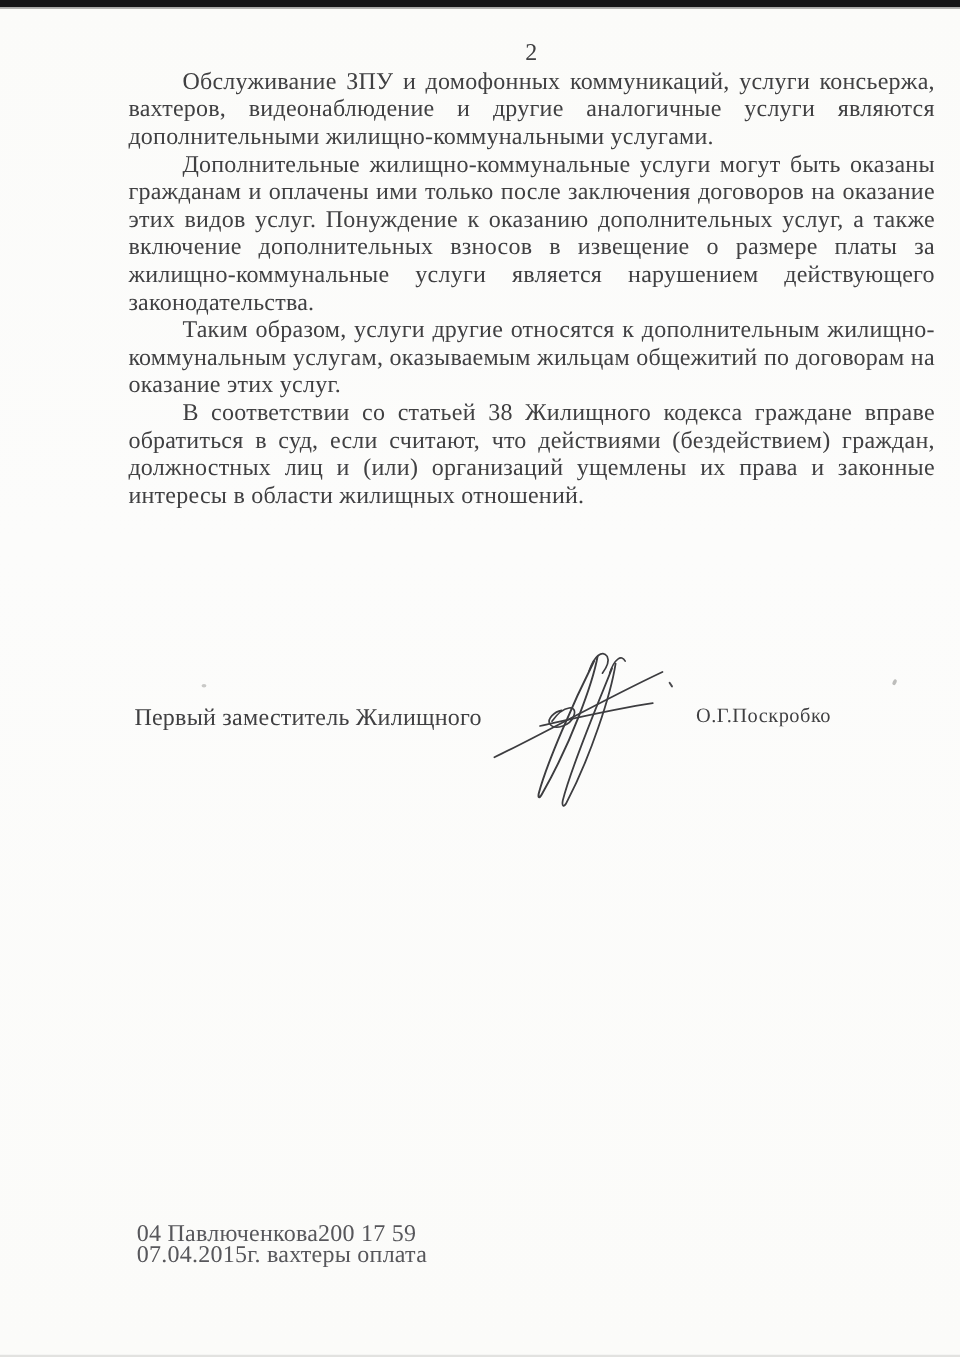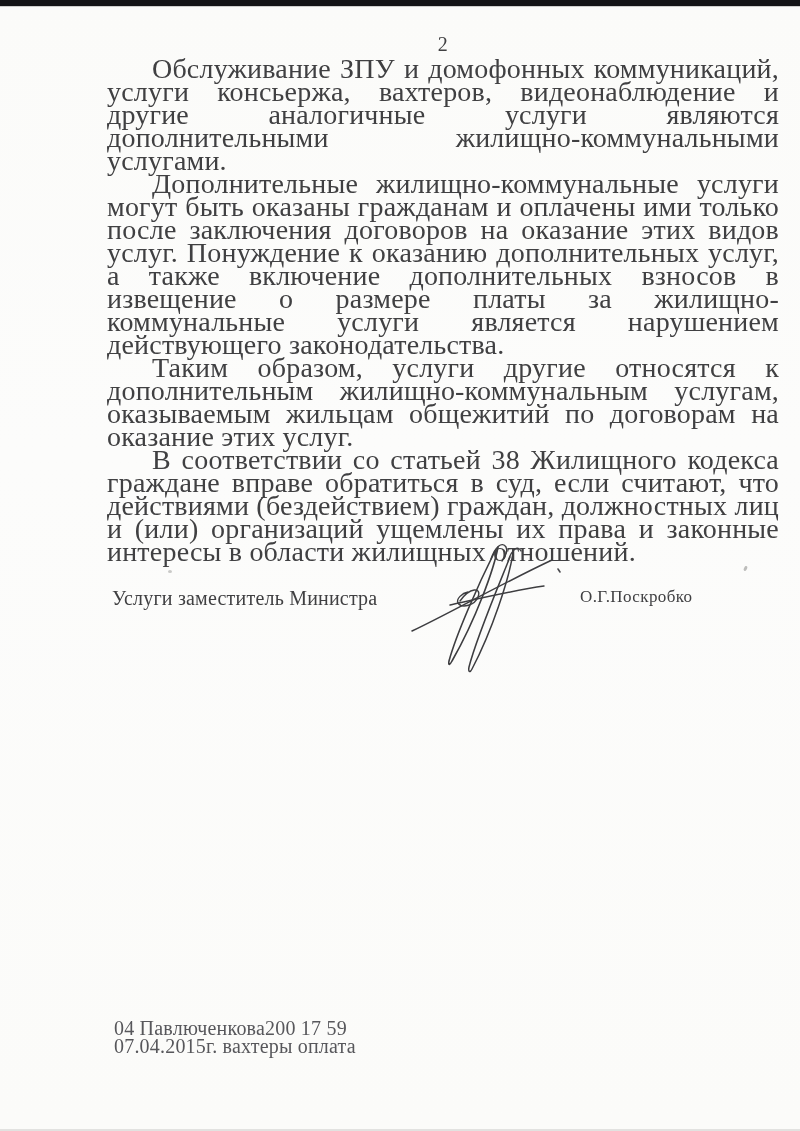"Обслуживание ЗПУ и домофонных" .doc { font-size: 28px -> 20px }
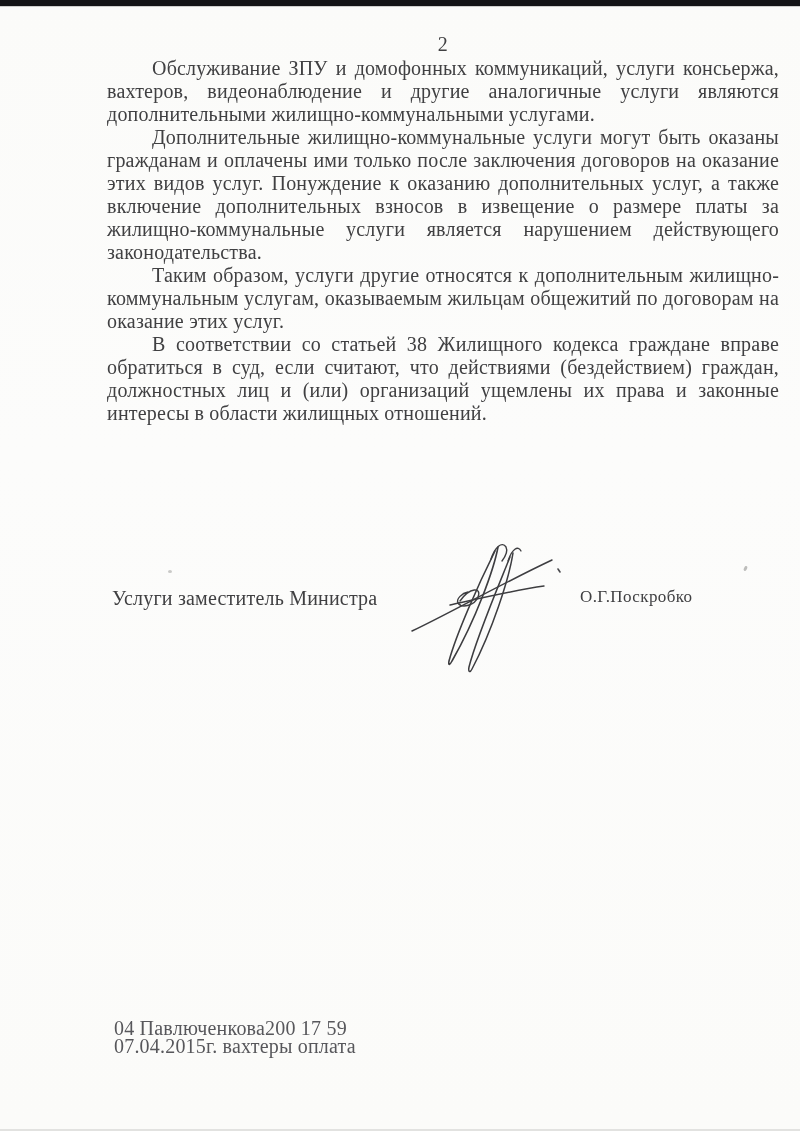"Услуги заместитель Министра" div.sig-title { text: Услуги заместитель Министра -> Первый заместитель Жилищного }
